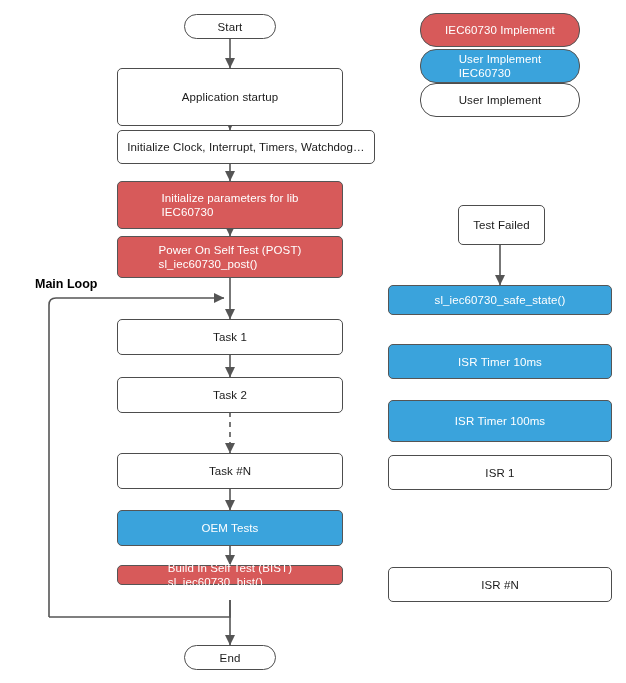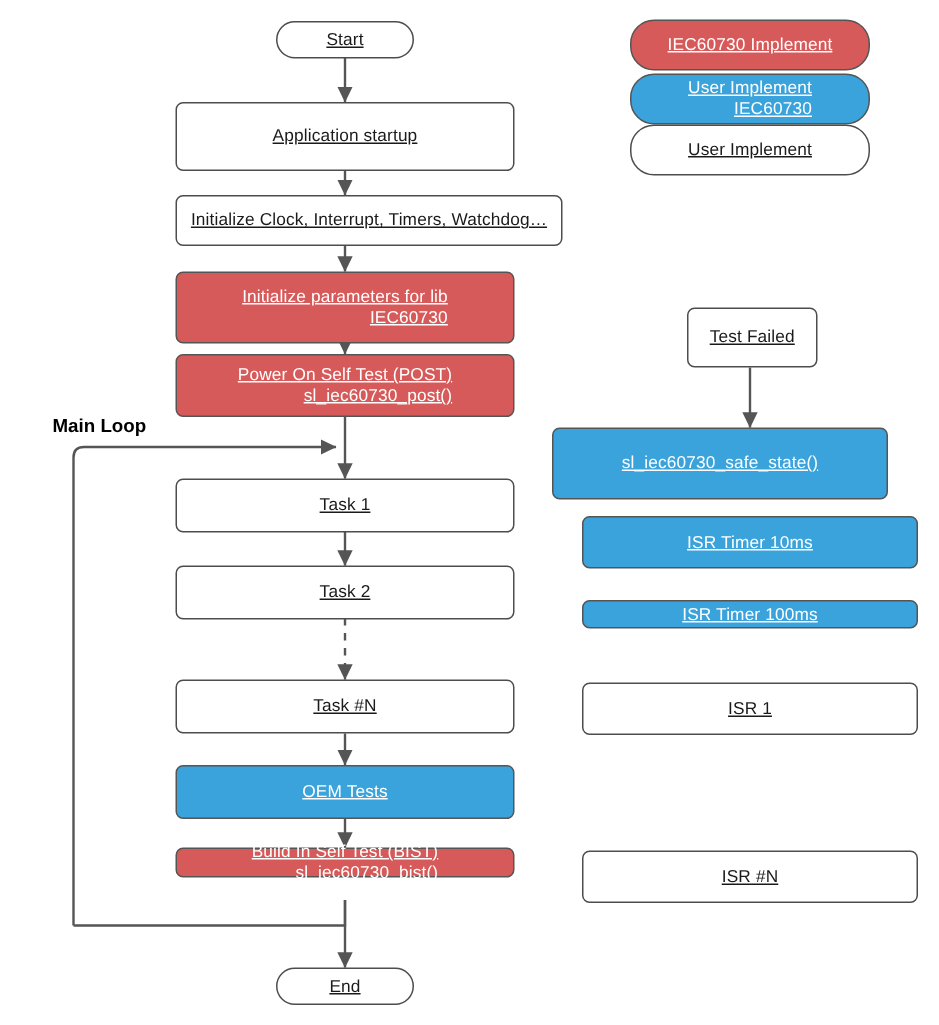"Start" .node { text-align: right -> left; text-decoration: underline -> none }
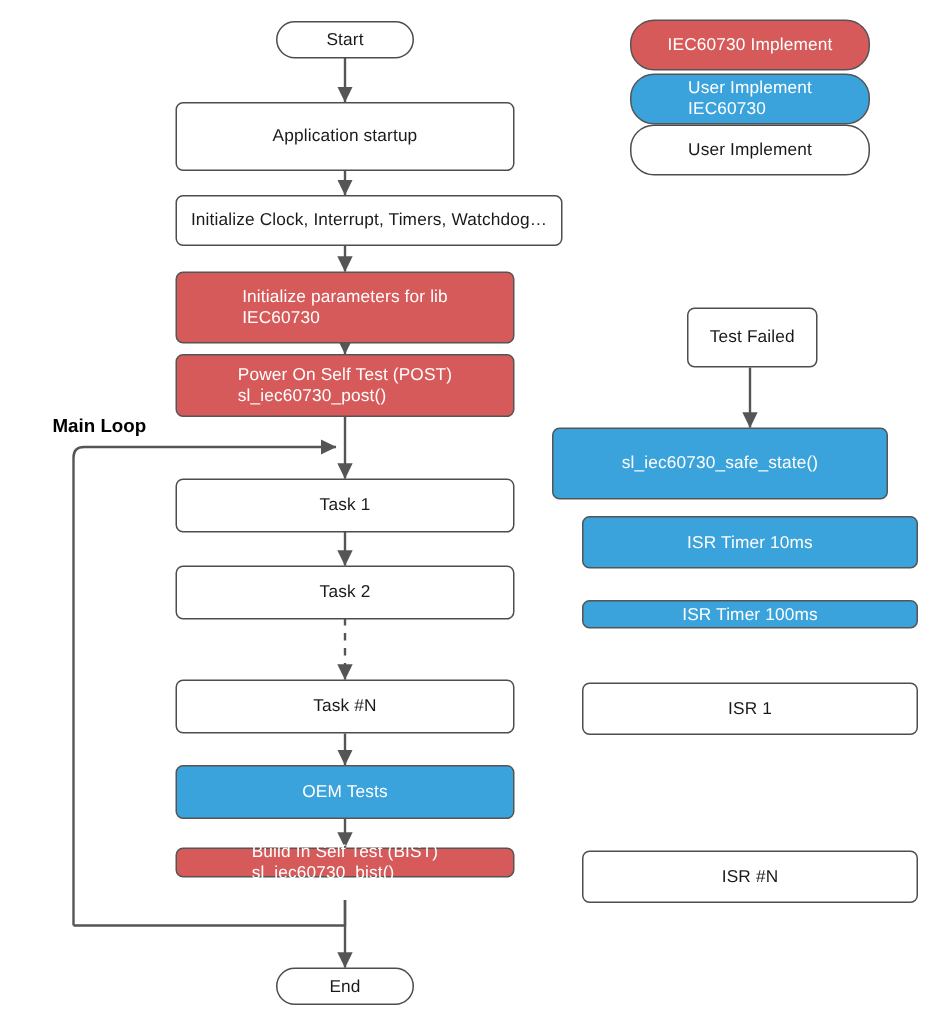"Application startup" div.node { height: 46px -> 58px }
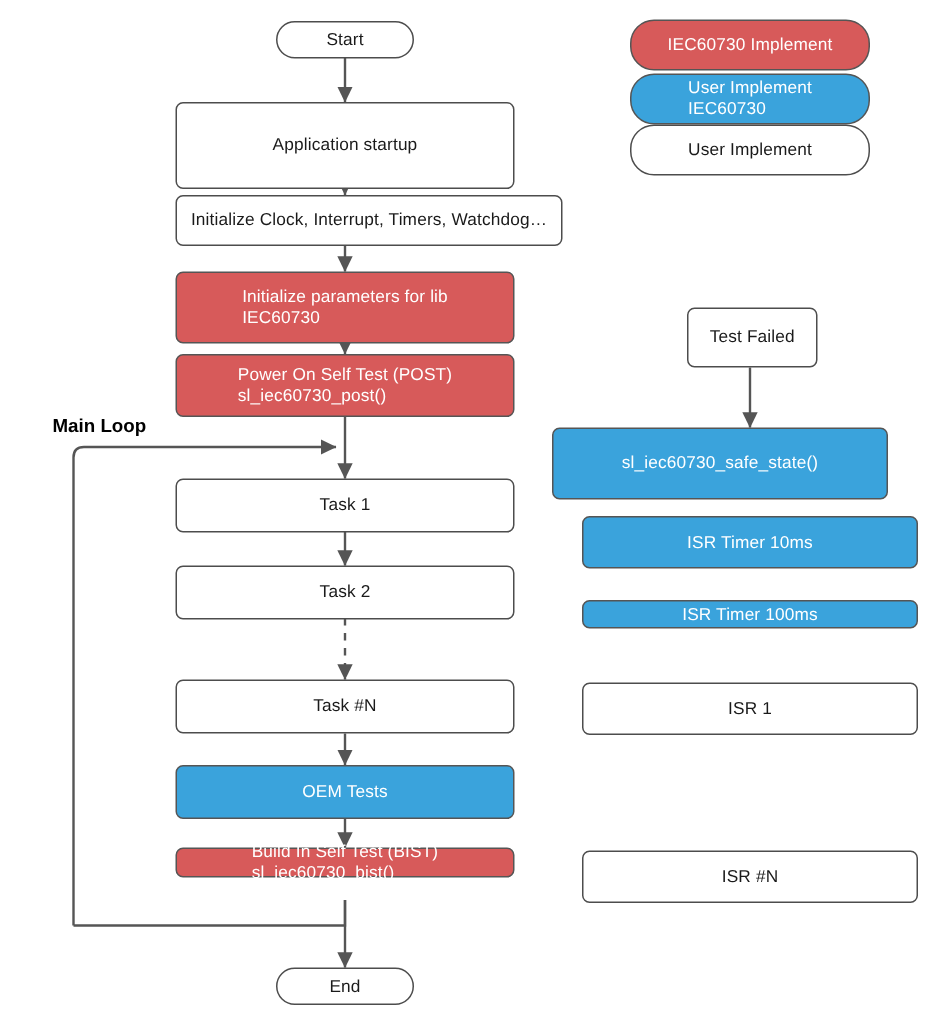"sl_iec60730_safe_state()" div.node { height: 48px -> 30px; left: 368px -> 388px }
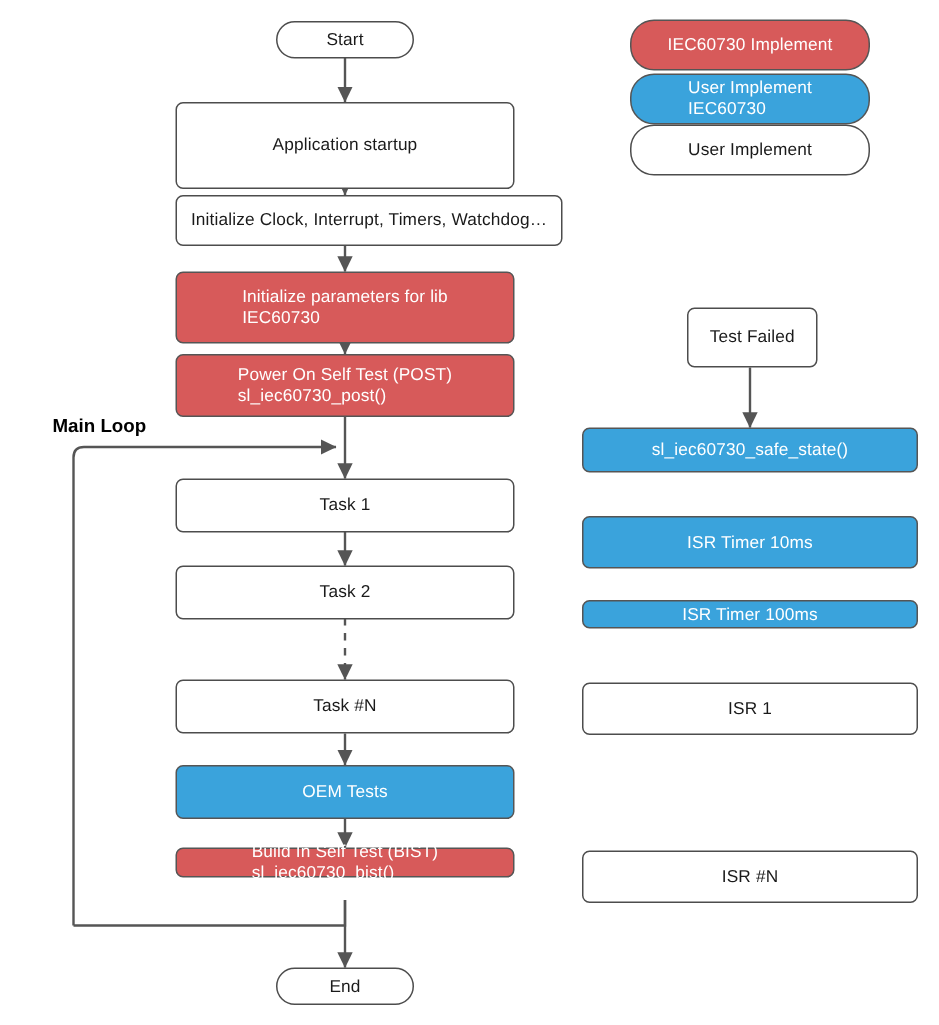"ISR Timer 100ms" div.node { height: 19px -> 42px }
